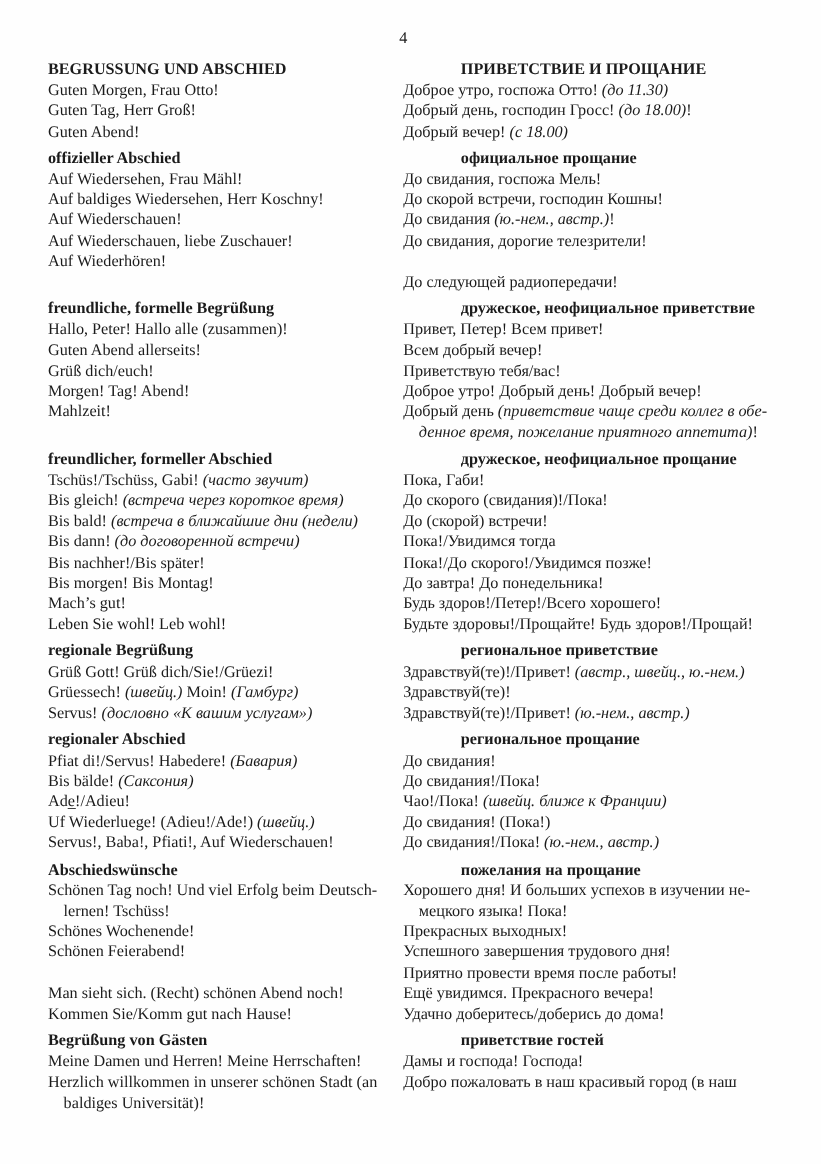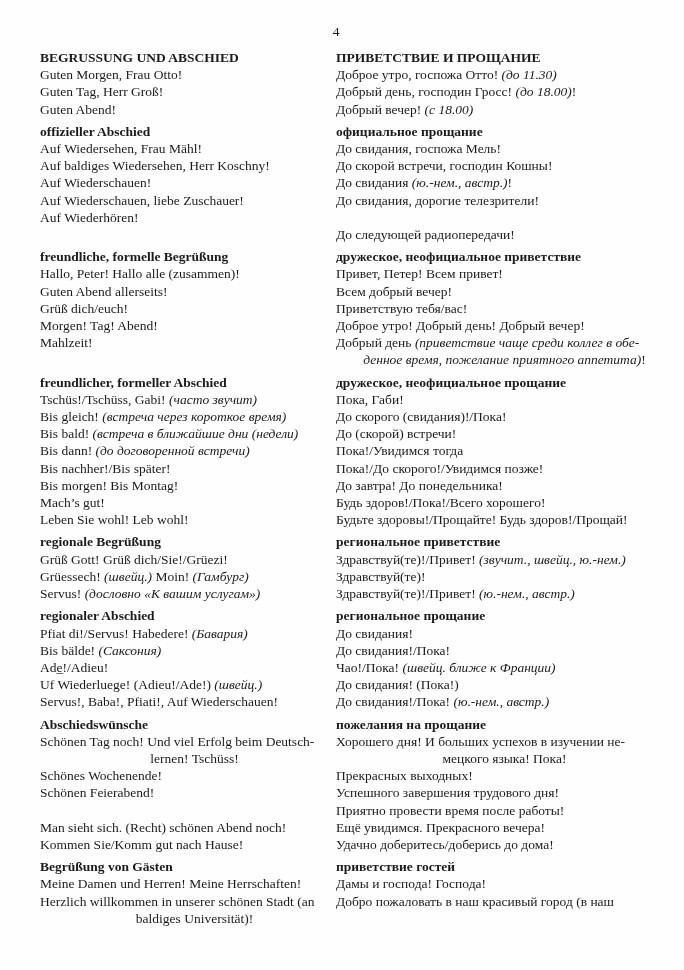"BEGRUSSUNG UND ABSCHIED" .row.head { gap: none -> 48px }
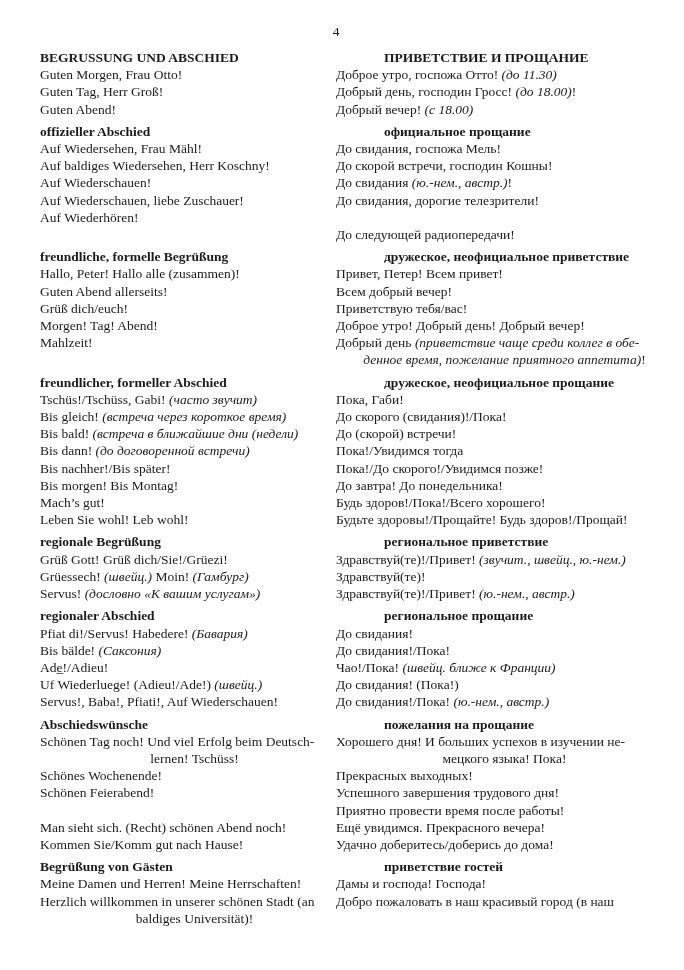"денное время, пожелание приятного" .cell.ind { text-align: center -> none }
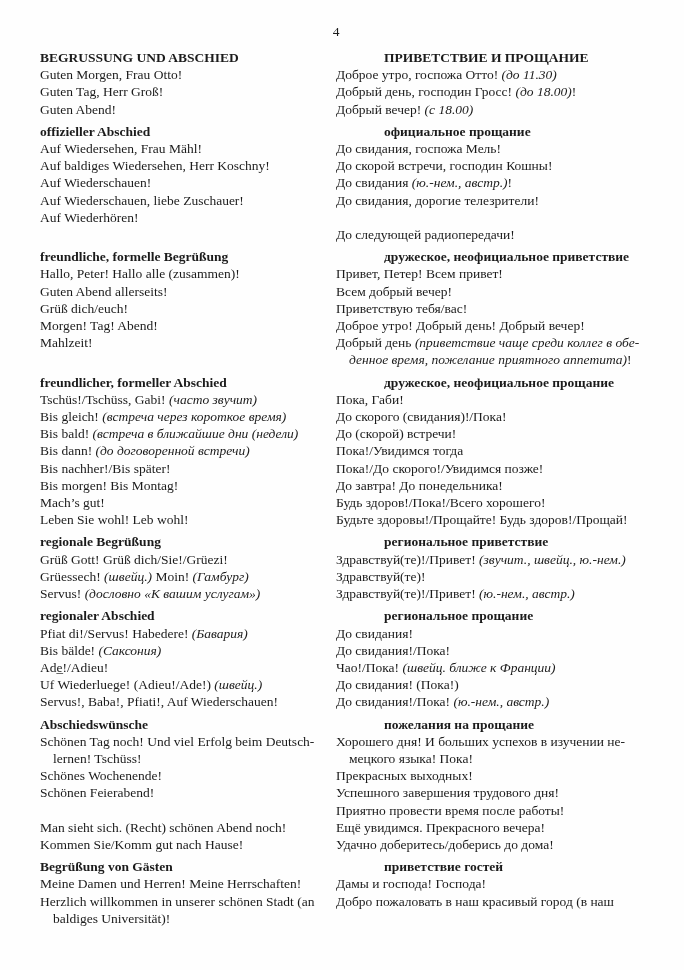"Будь здоров!/Пока!/Всего хорошего!" span { text: /Пока -> /Петер }
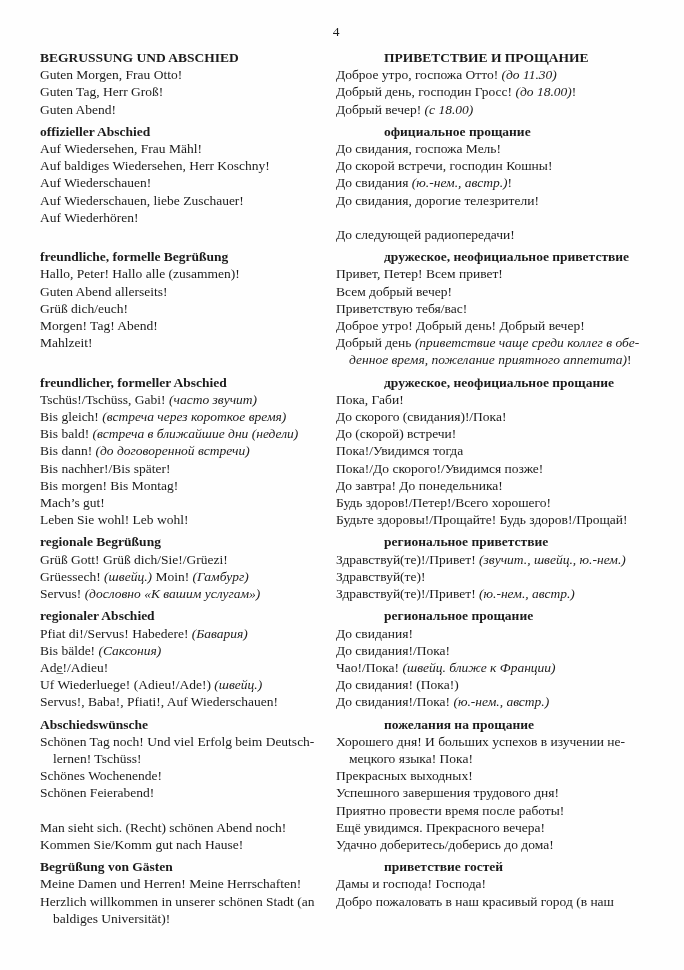"(звучит., швейц., ю.-нем.)" span.it { text: звучит -> австр }
